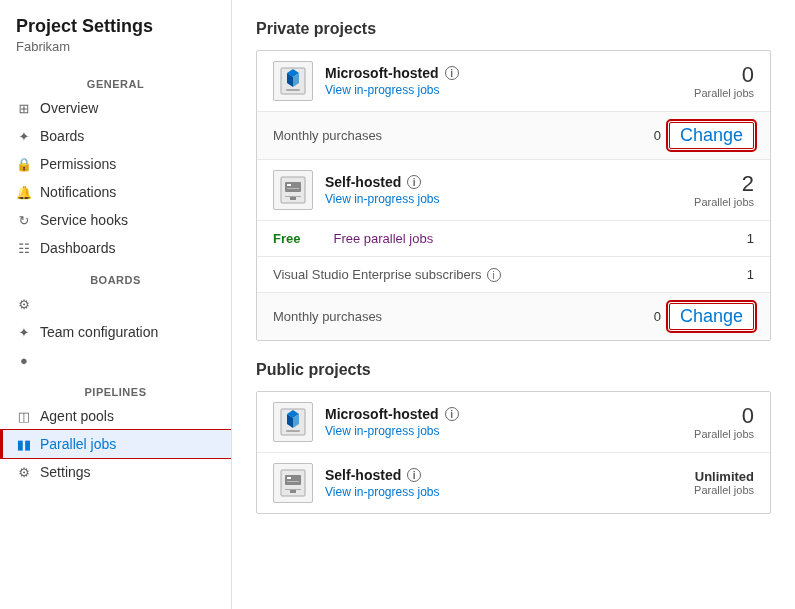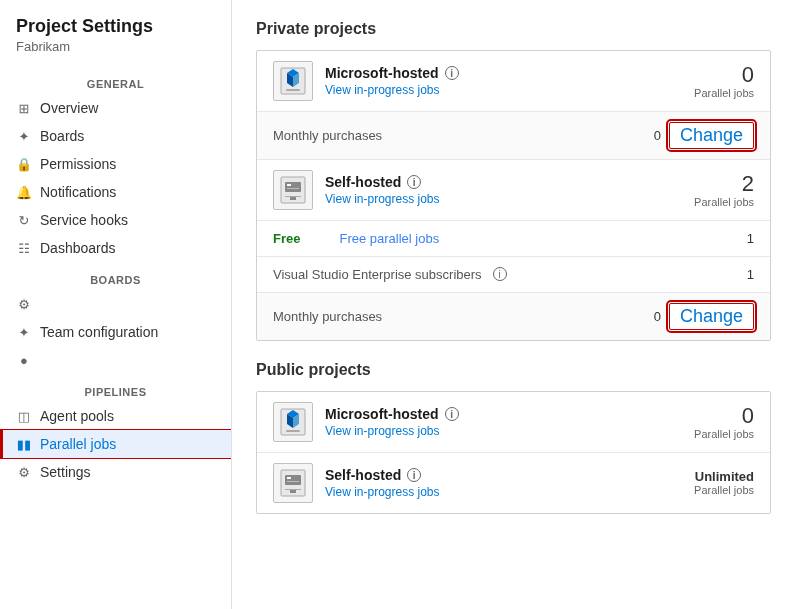"Free" .info-row-label { align-items: flex-start -> flex-end; gap: 11px -> 5px }
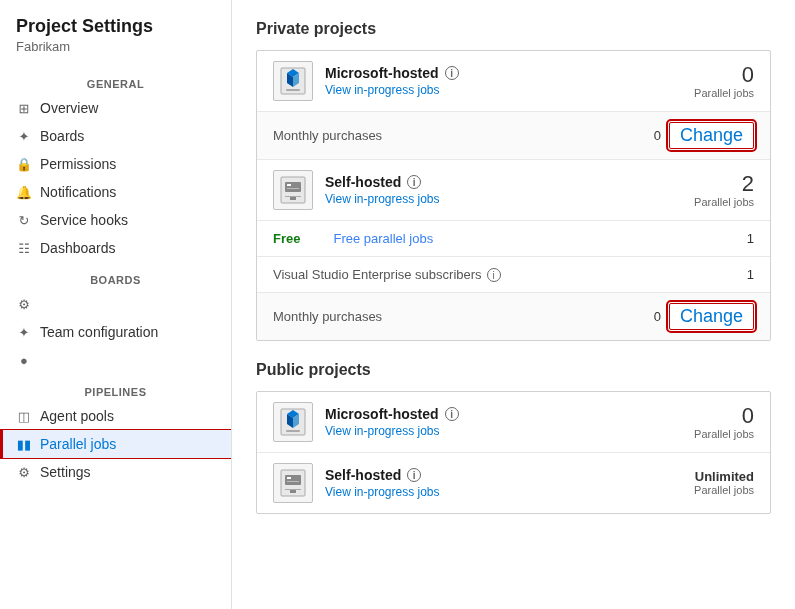"Free parallel jobs" span { color: #3b82f6 -> #701a75 }
